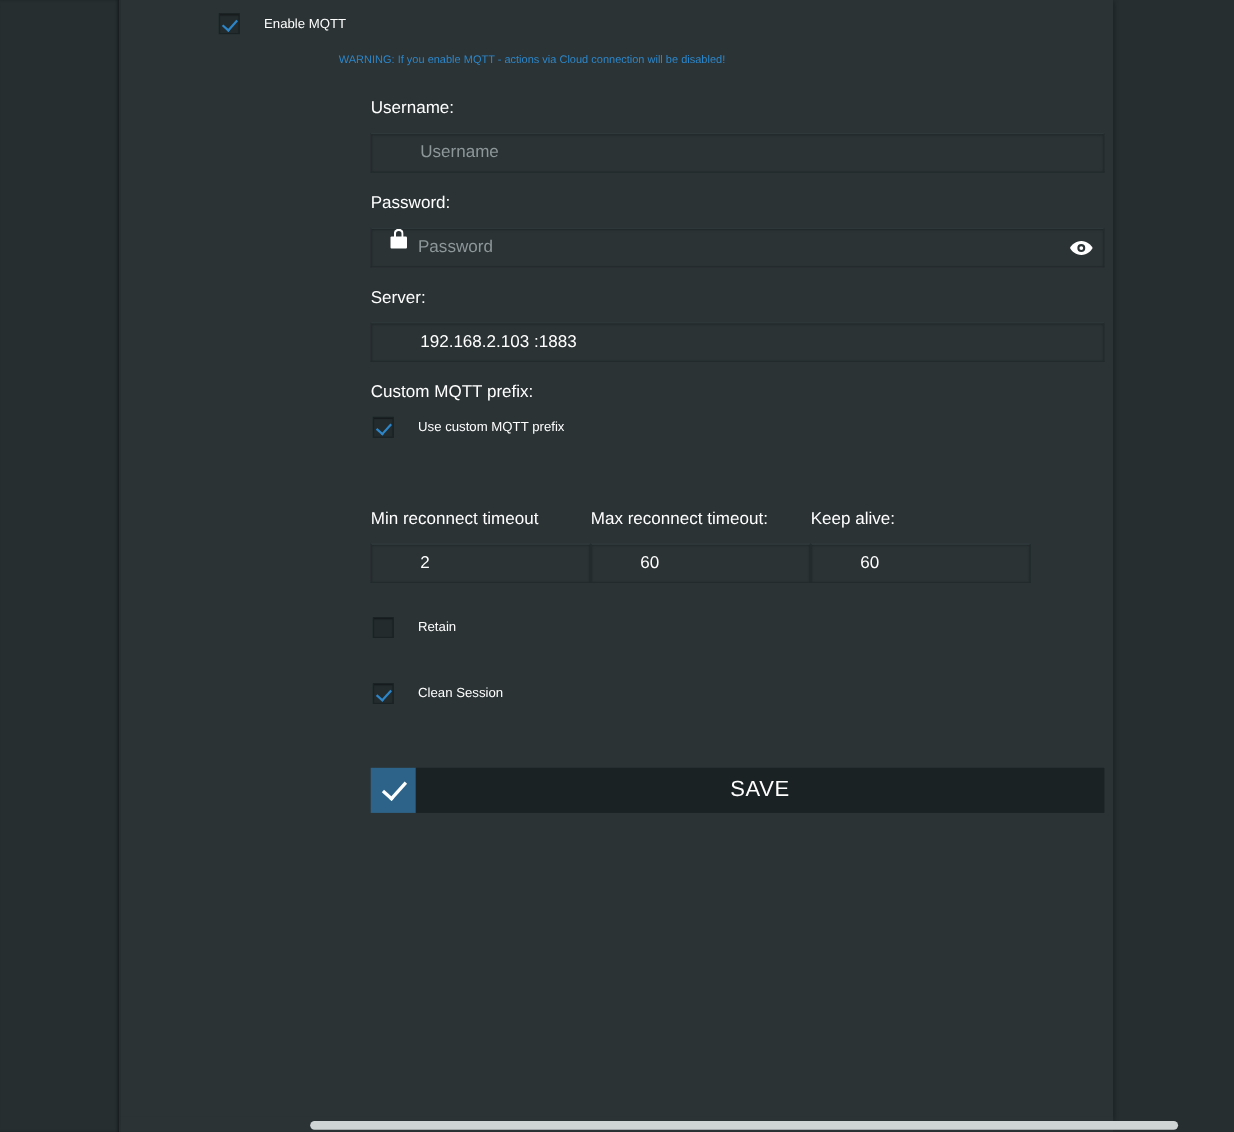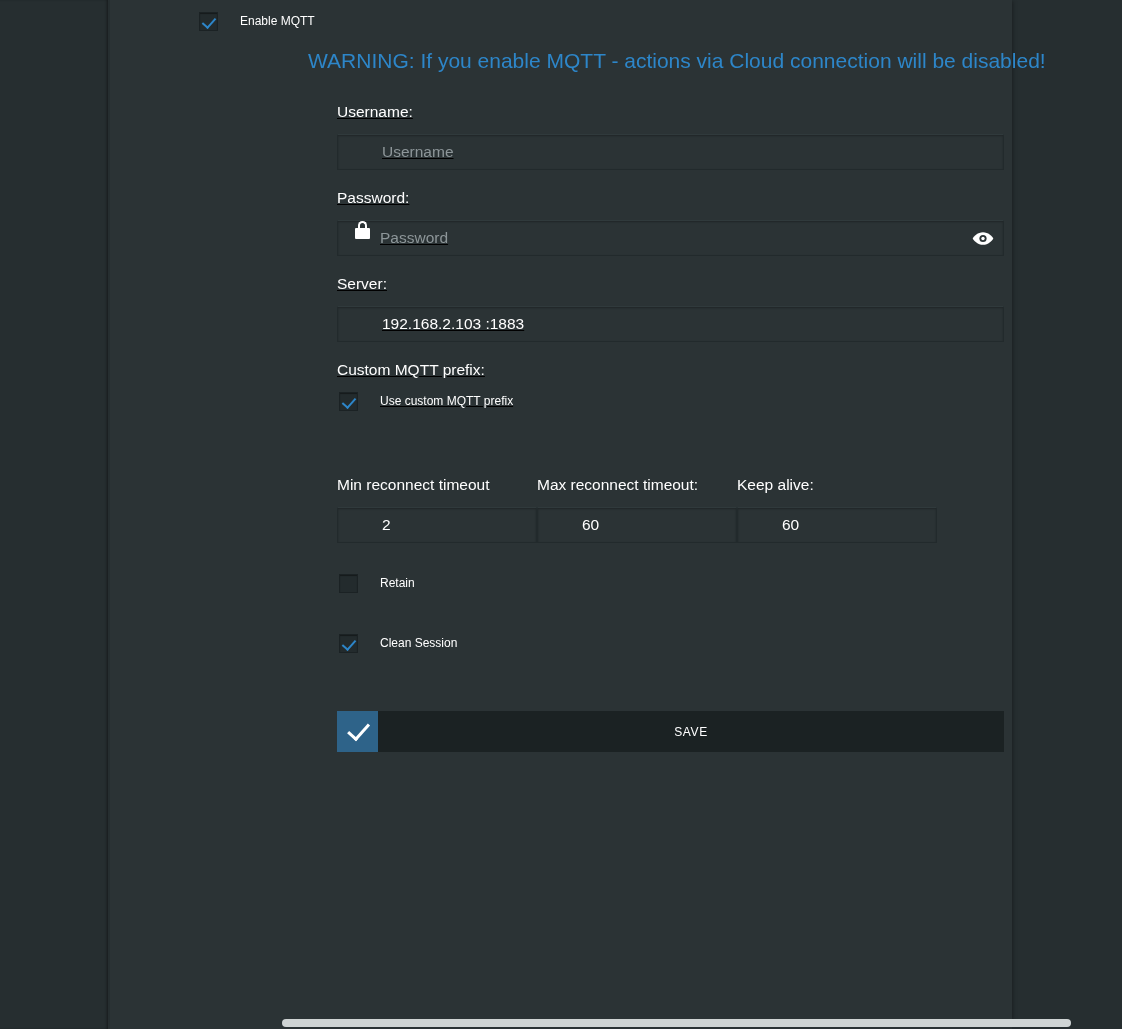"WARNING: If you enable MQTT" .warning { font-size: 21px -> 10px }
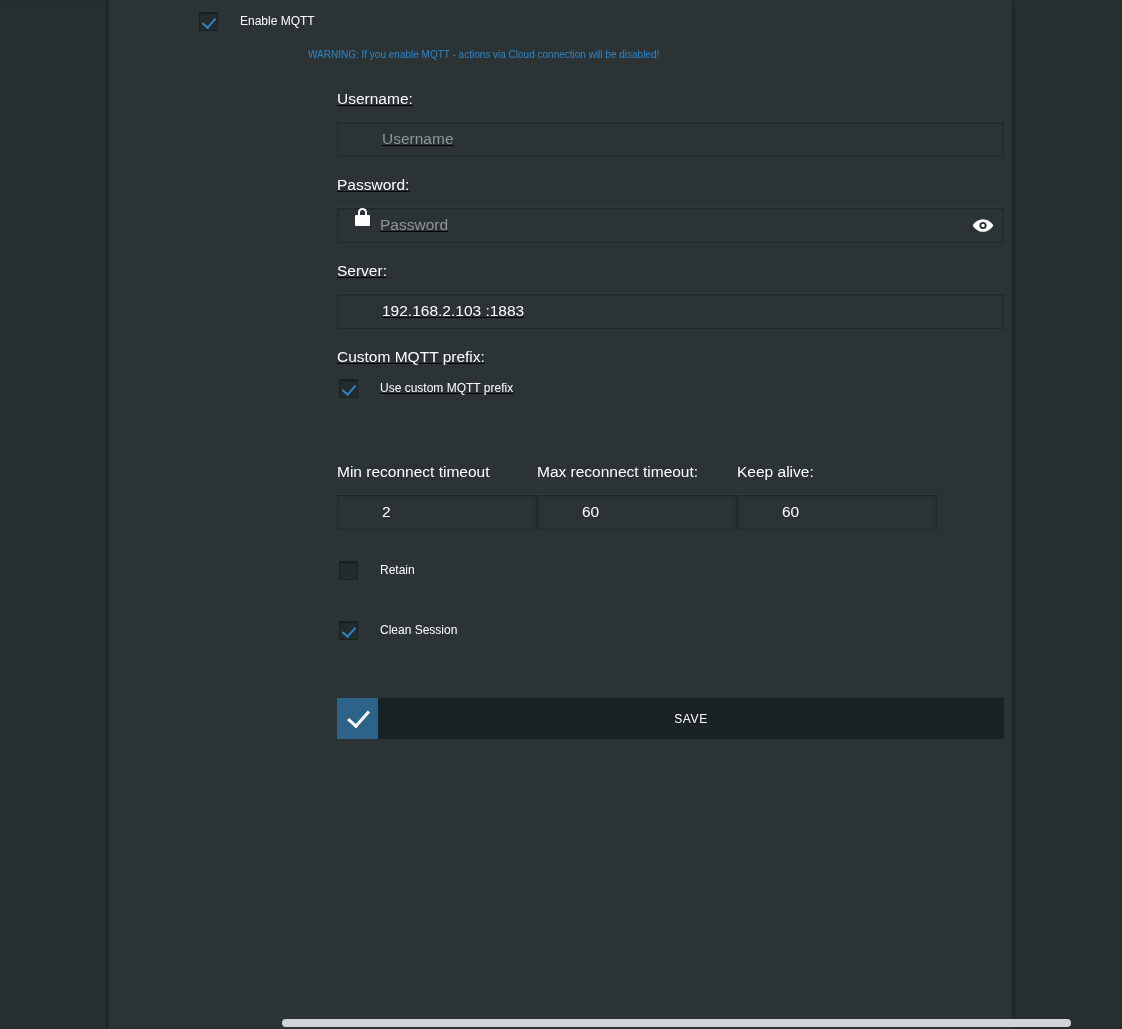"Username:" .fields { text-decoration: underline -> none }
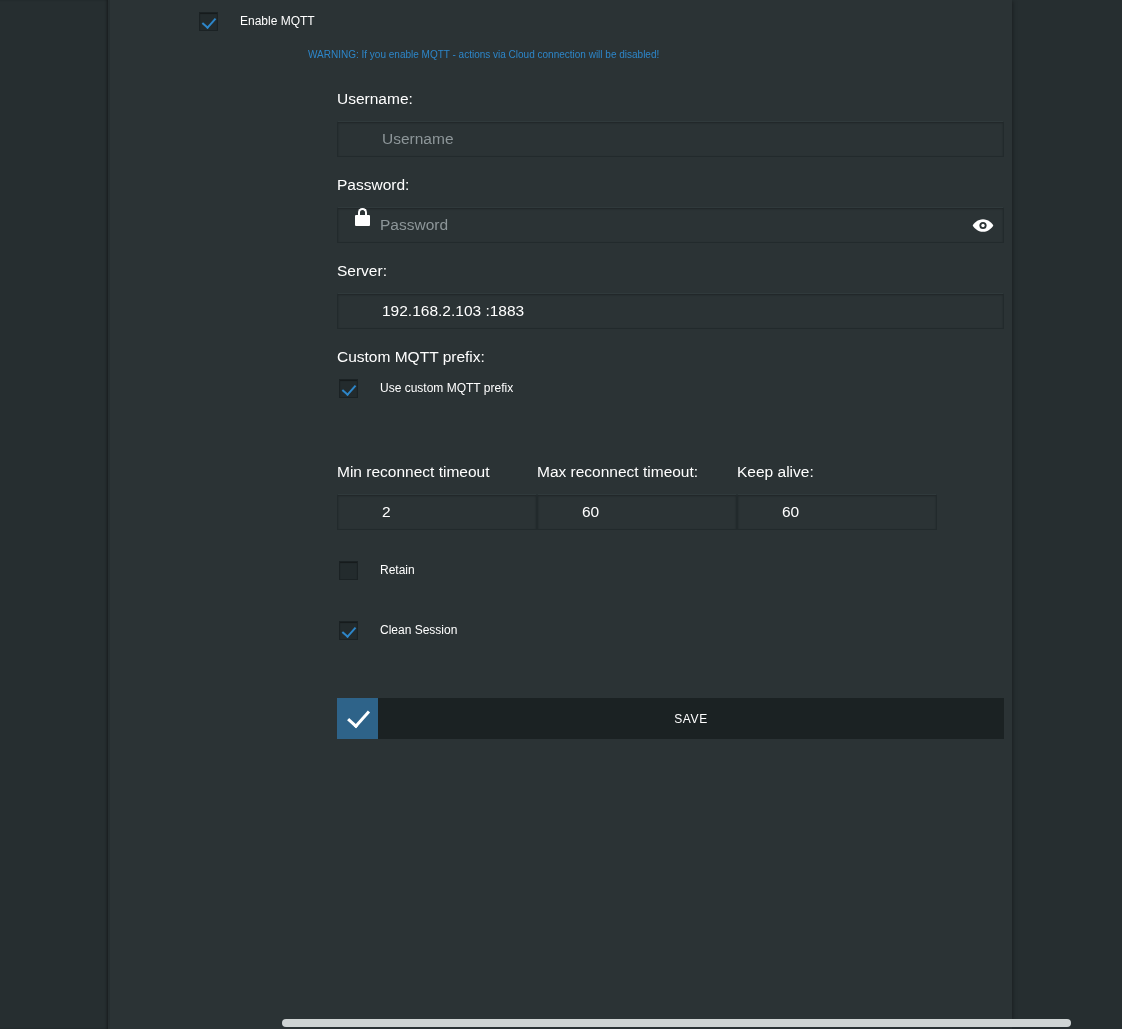"SAVE" .save-btn { font-size: 12px -> 20px }
